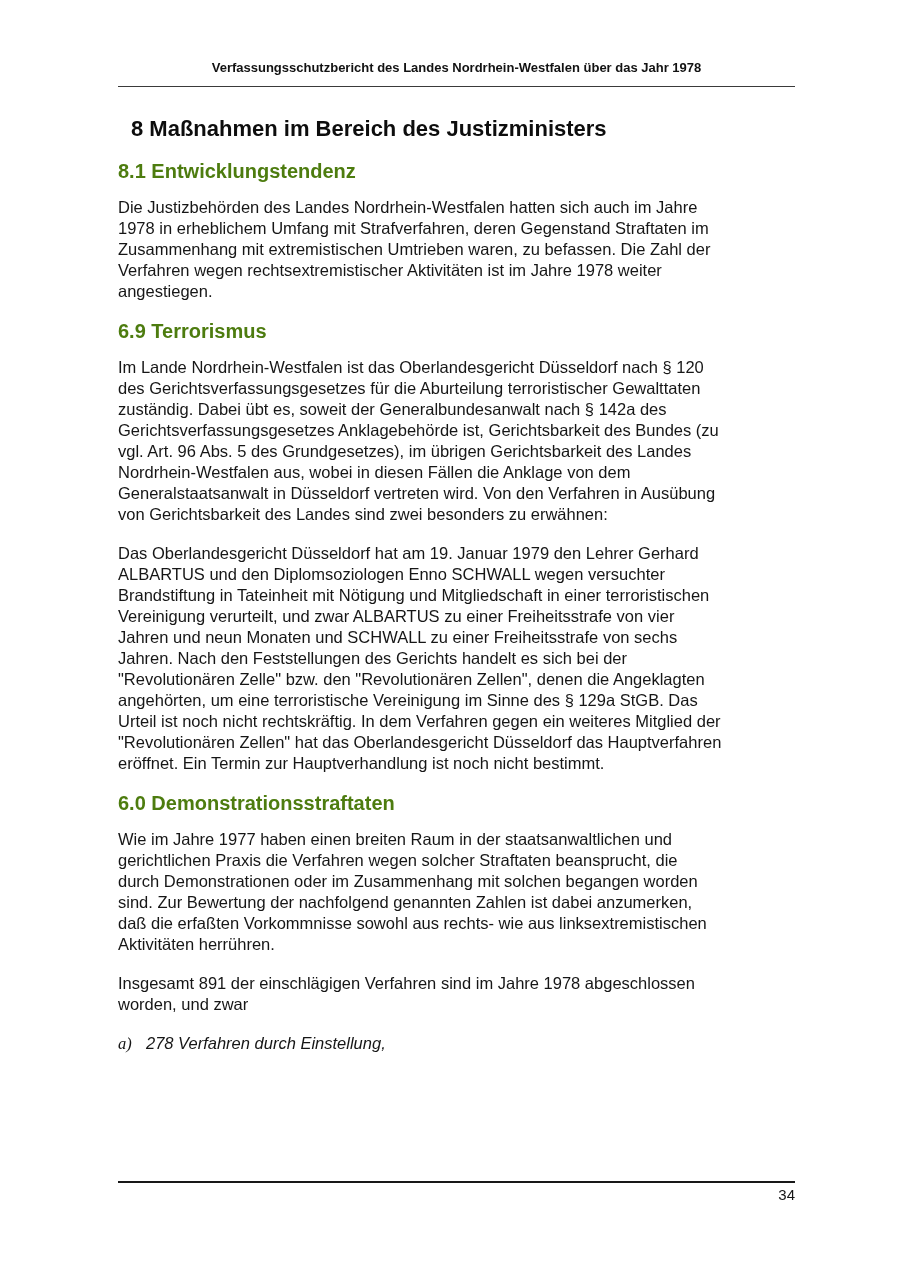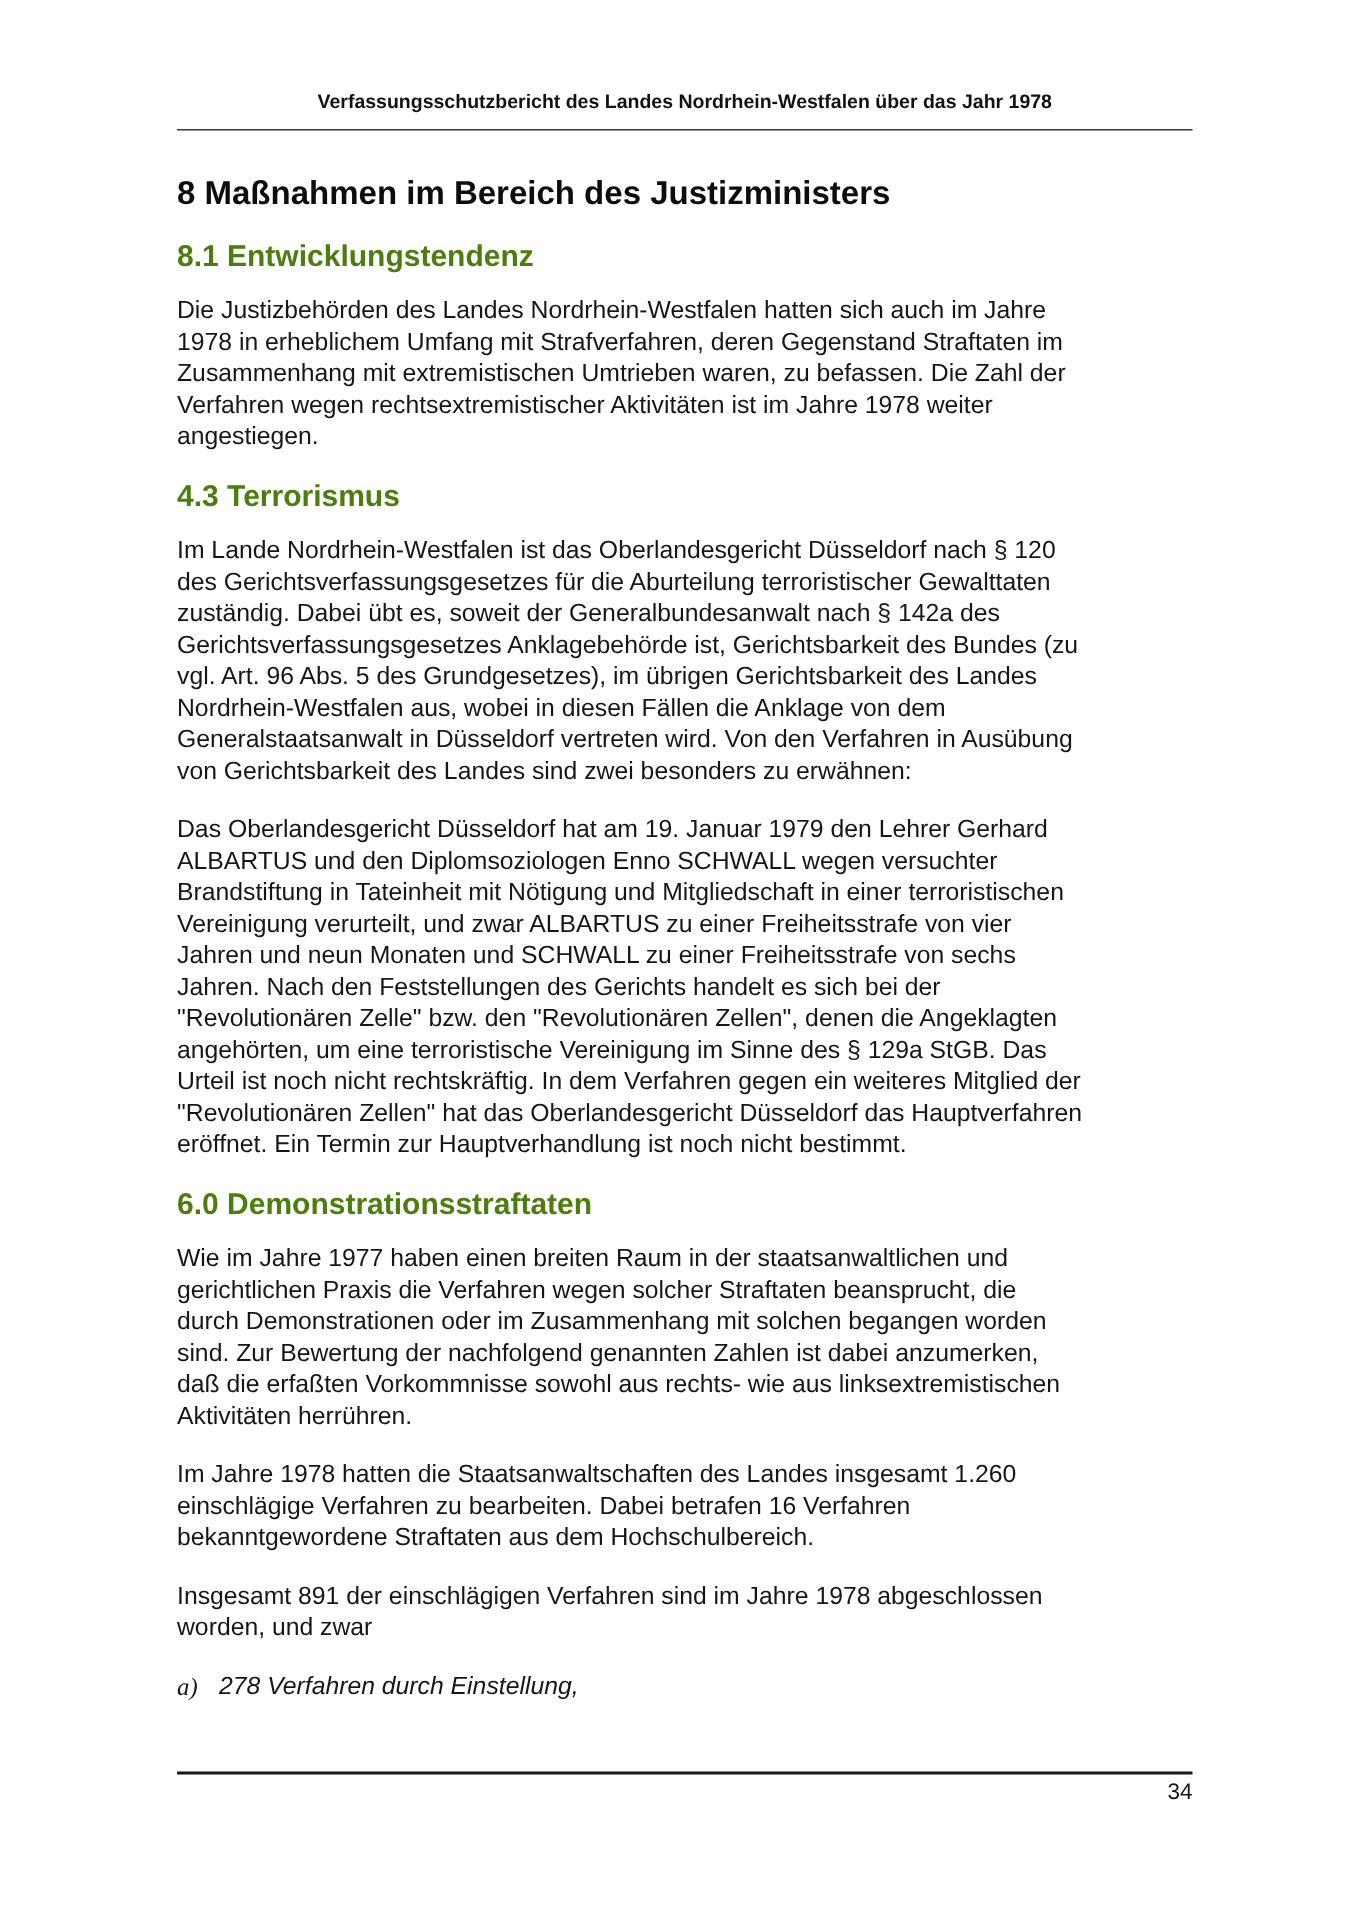"8 Maßnahmen im Bereich des" h1.chapter { margin: 28px 0 0 0 -> 28px 0 0 13px }
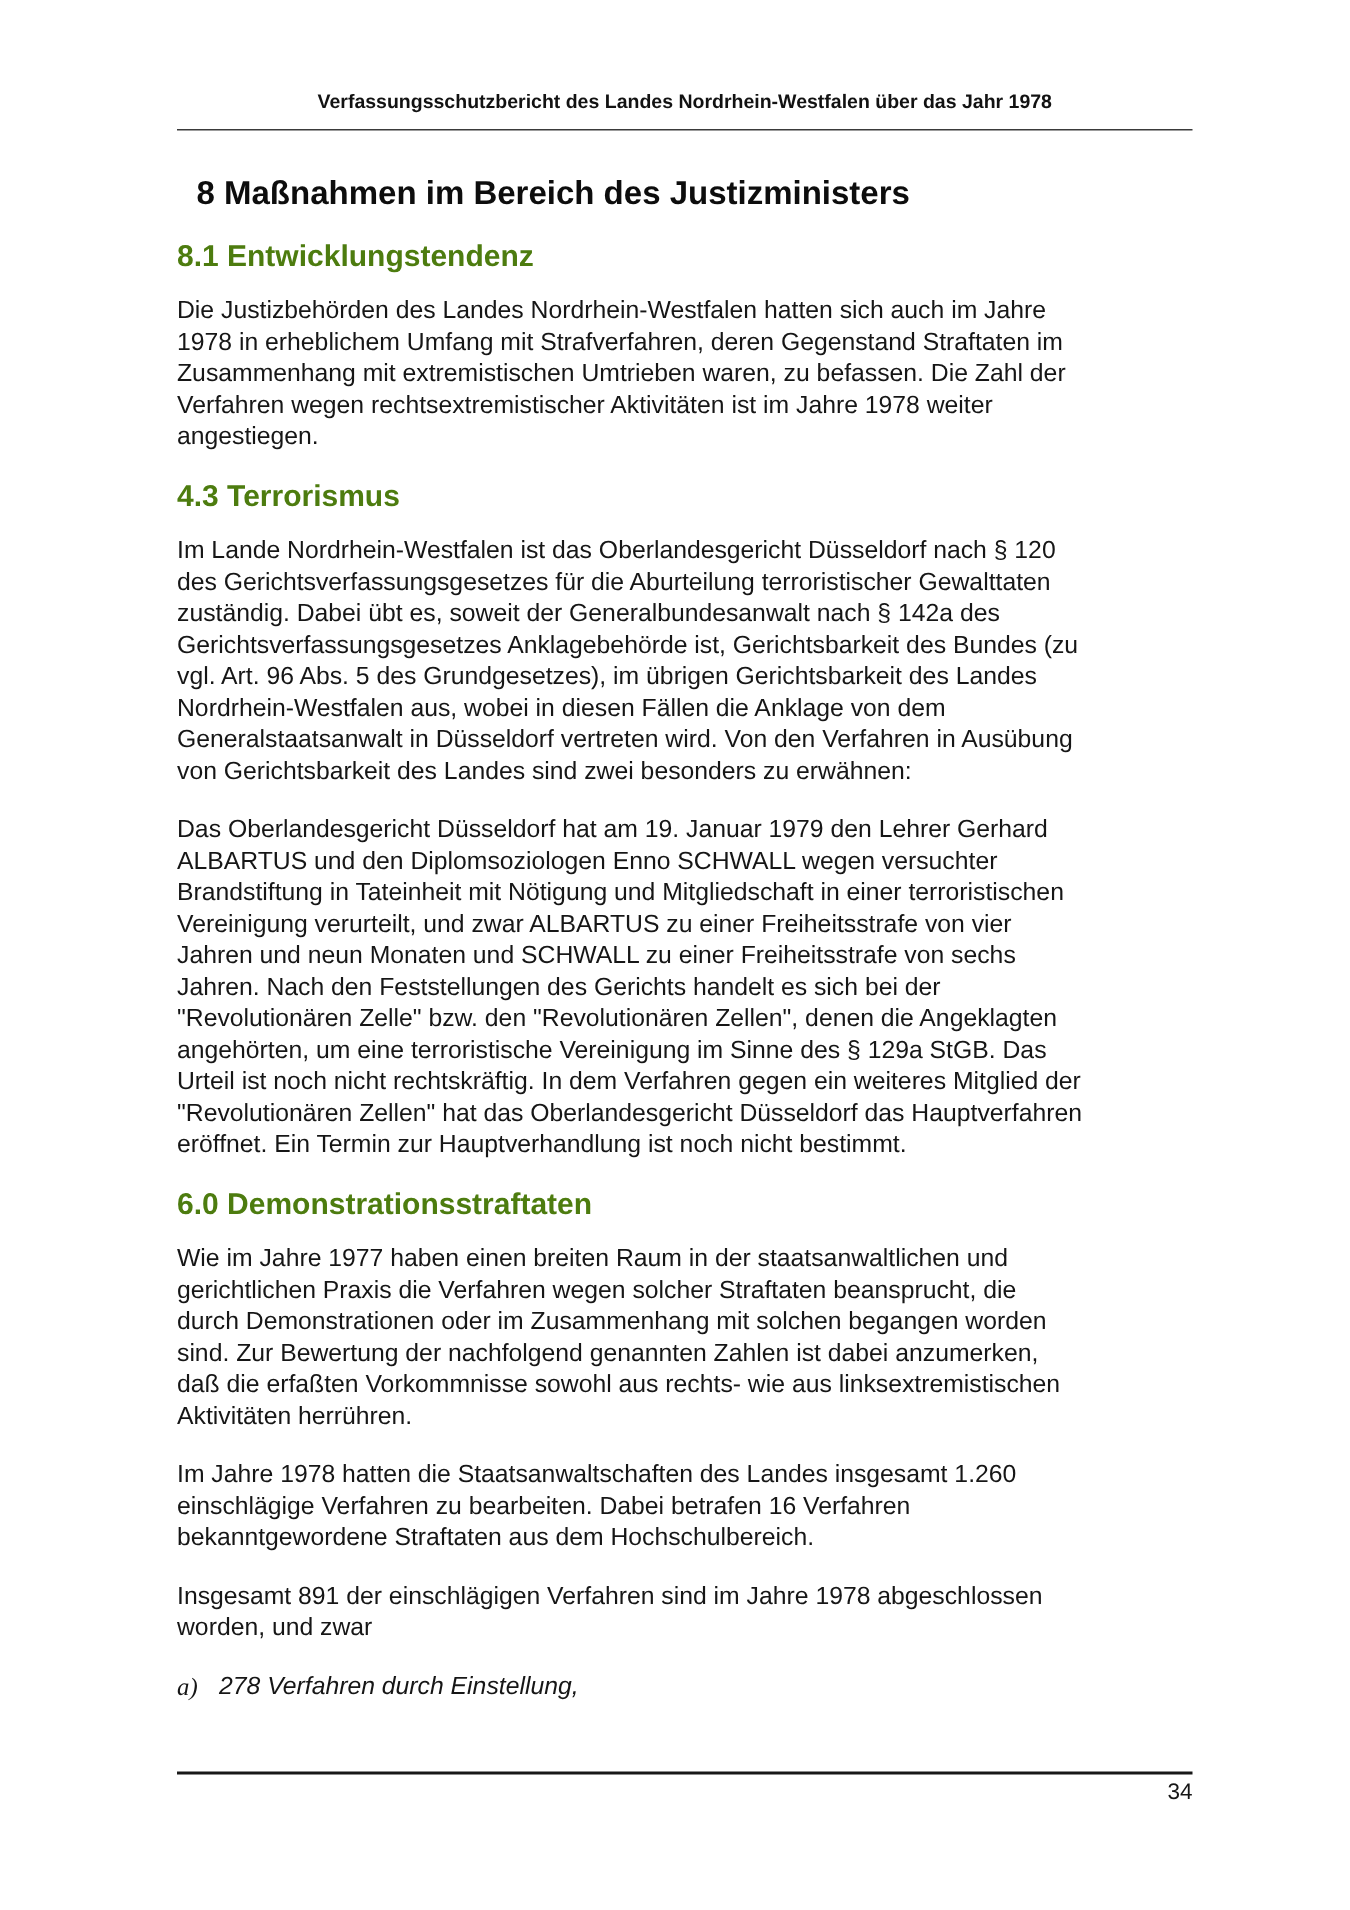"4.3 Terrorismus" h2.section { text: 4.3 -> 6.9 }
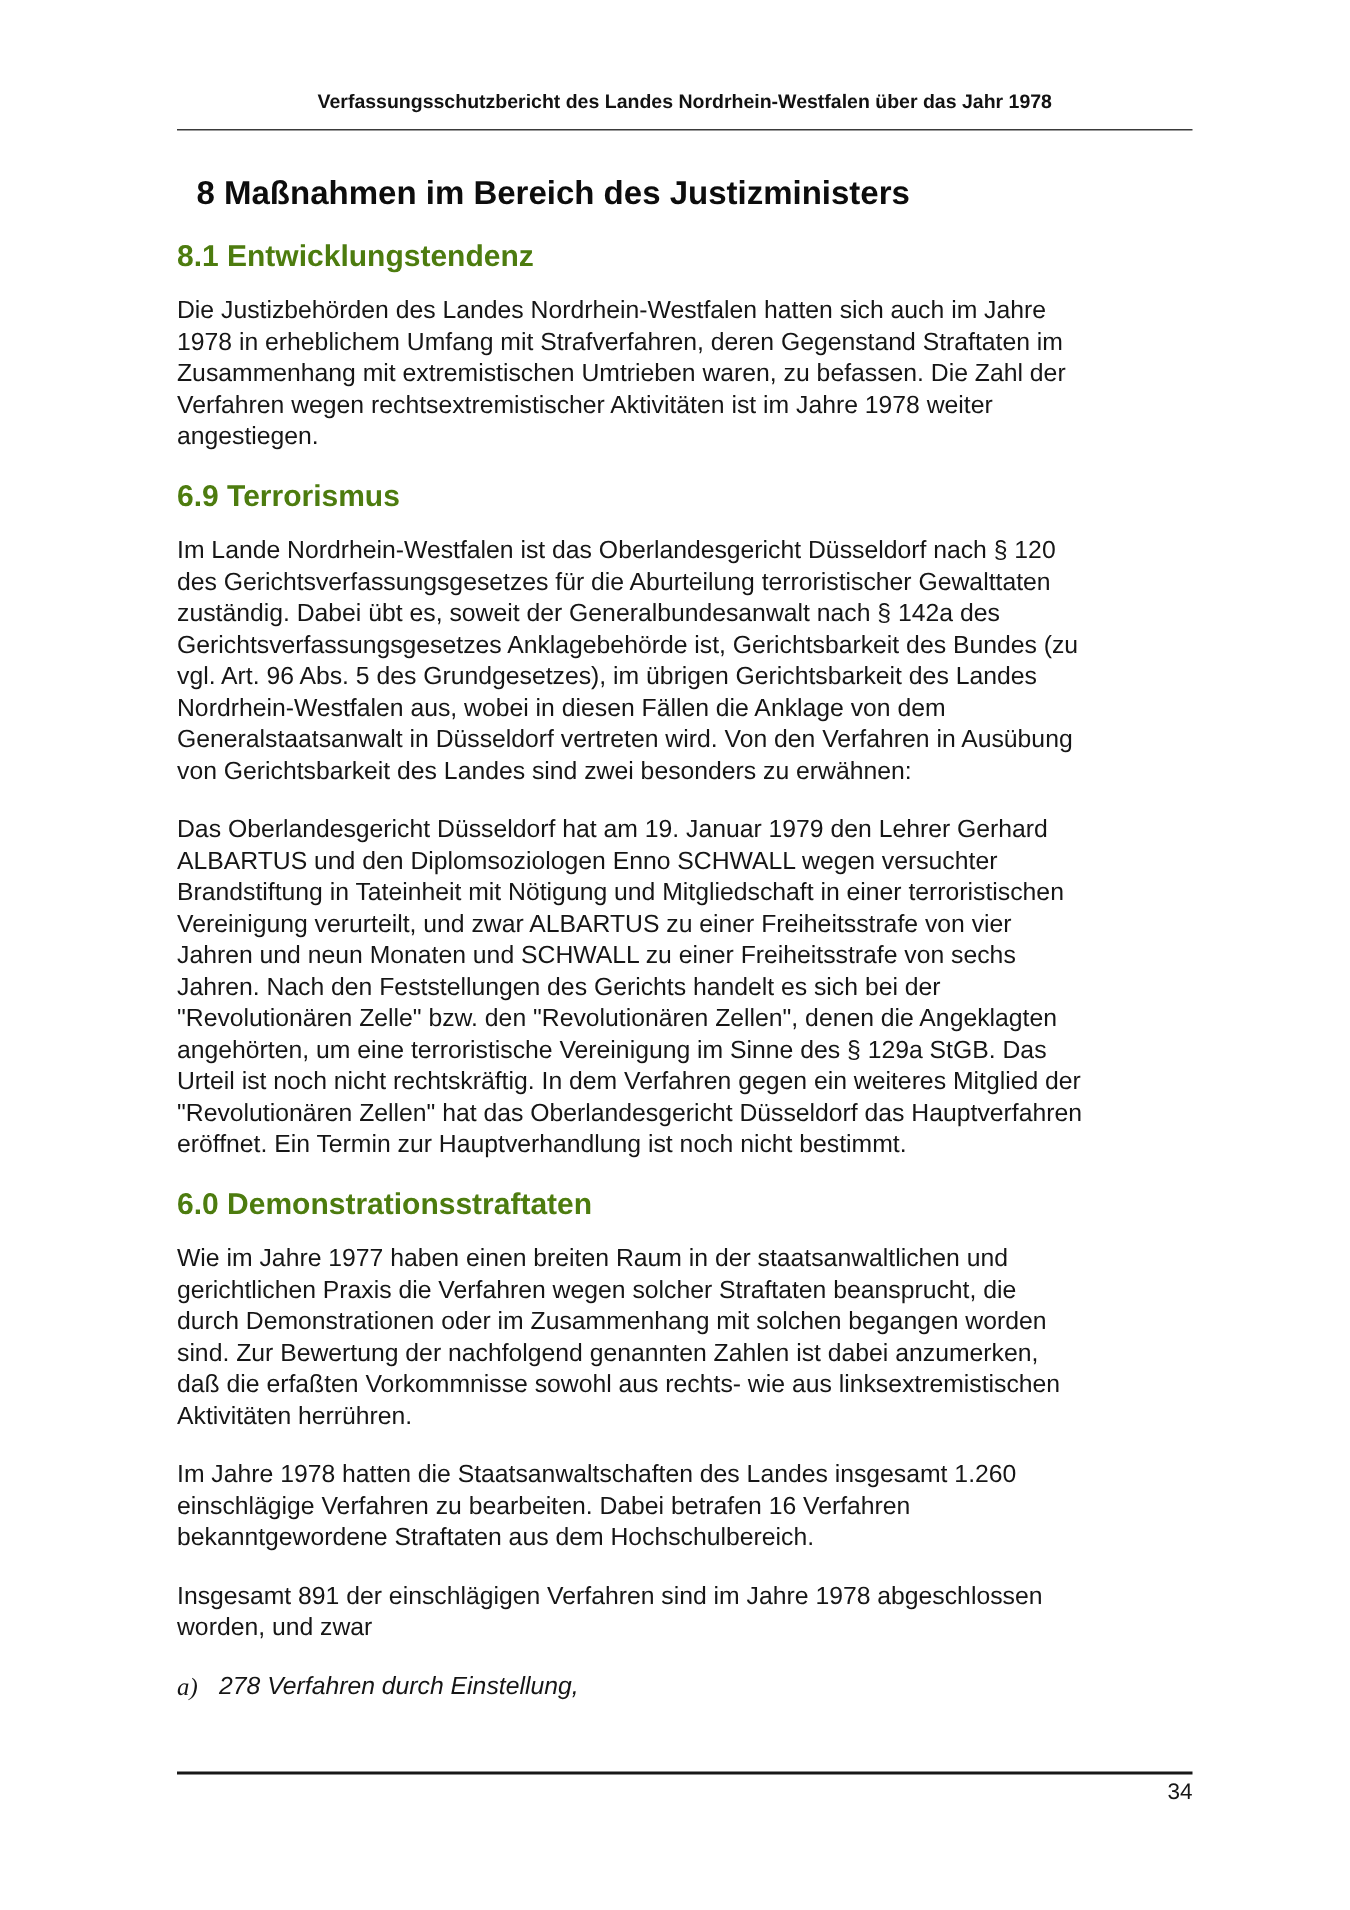"Im Jahre 1978 hatten die" p.body-par { html: <p>Im Jahre 1978 hatten die Staatsanwaltschaften des Landes insgesamt 1.260 einschlägige Verfahren zu bearbeiten. Dabei betrafen 16 Verfahren bekanntgewordene Straftaten aus dem Hochschulbereich.</p> -> none }
